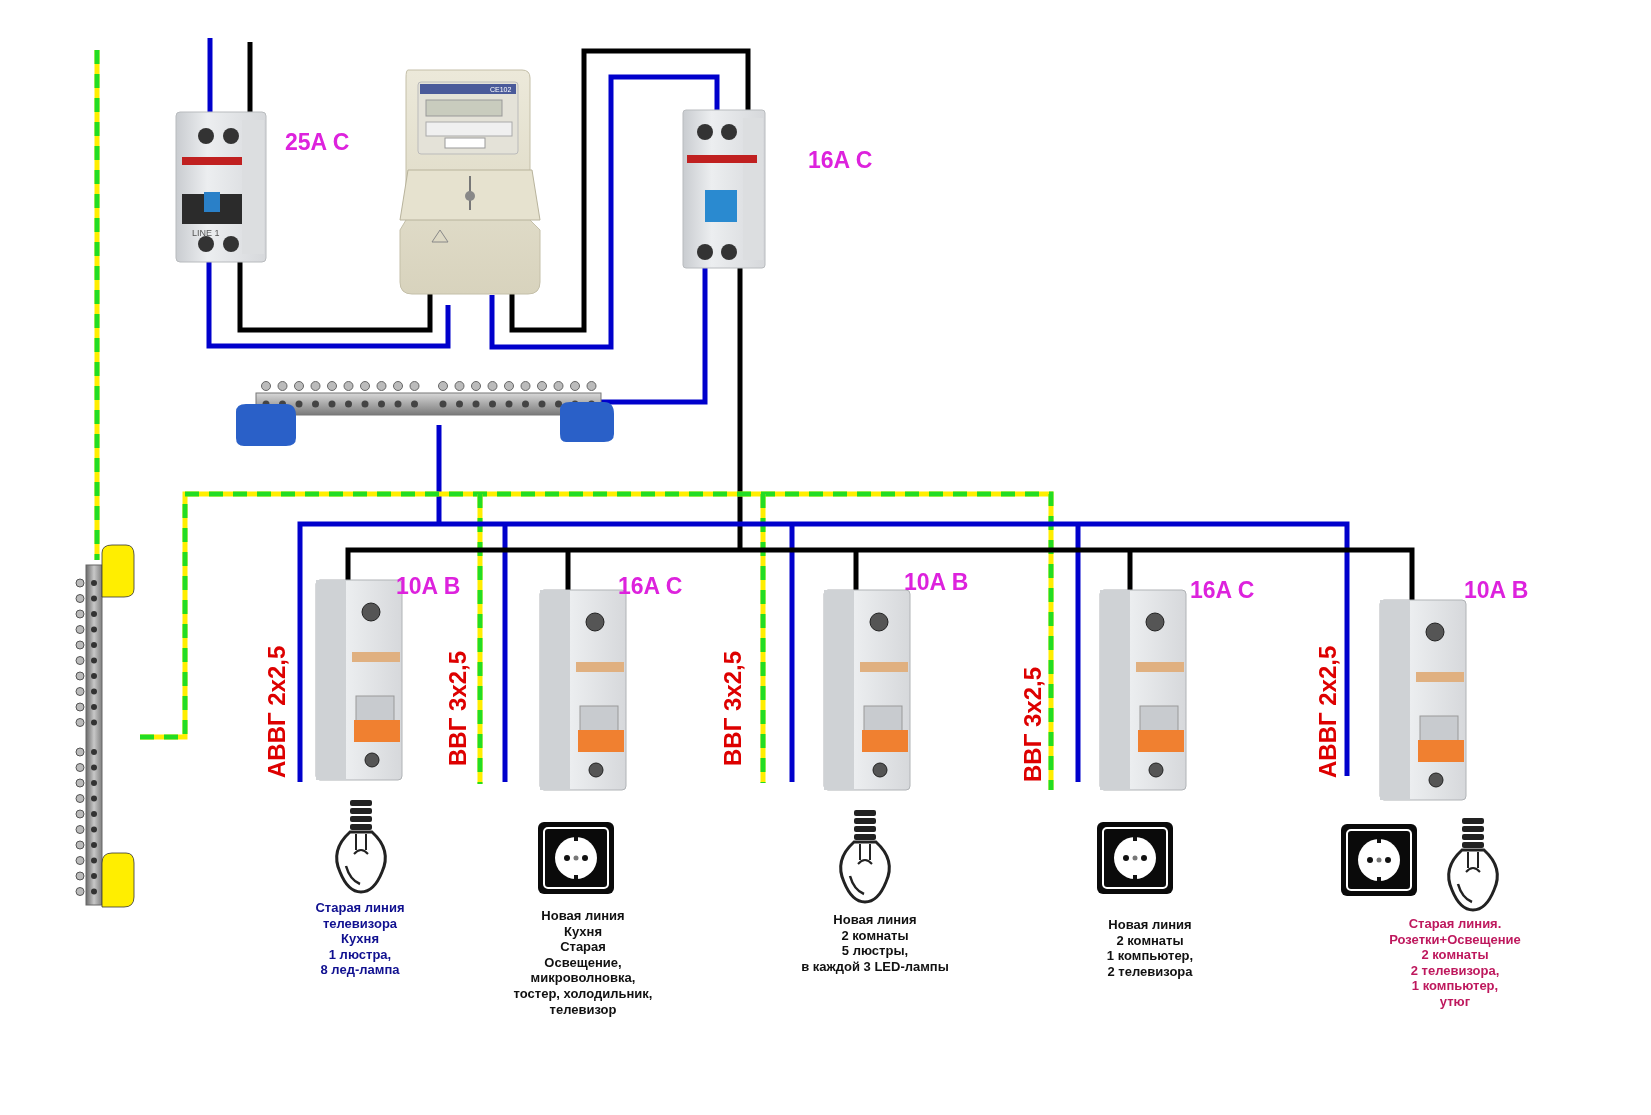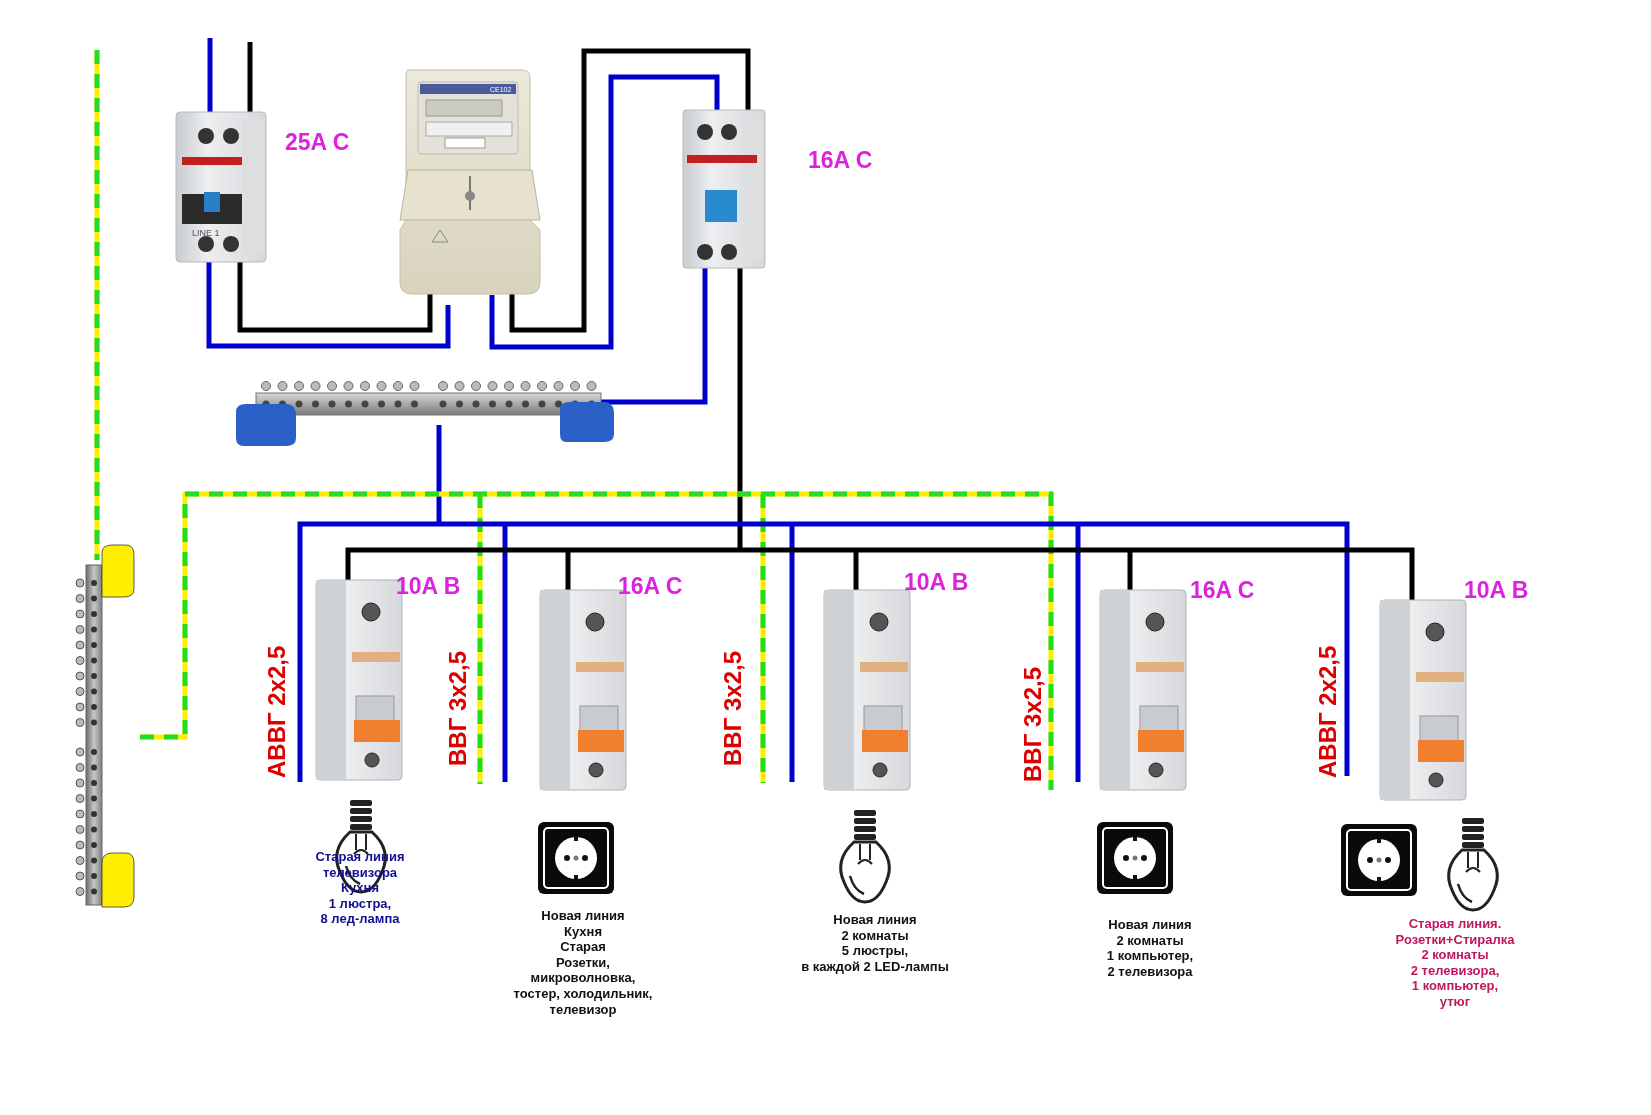"Старая линия" div.desc { top: 849px -> 900px }
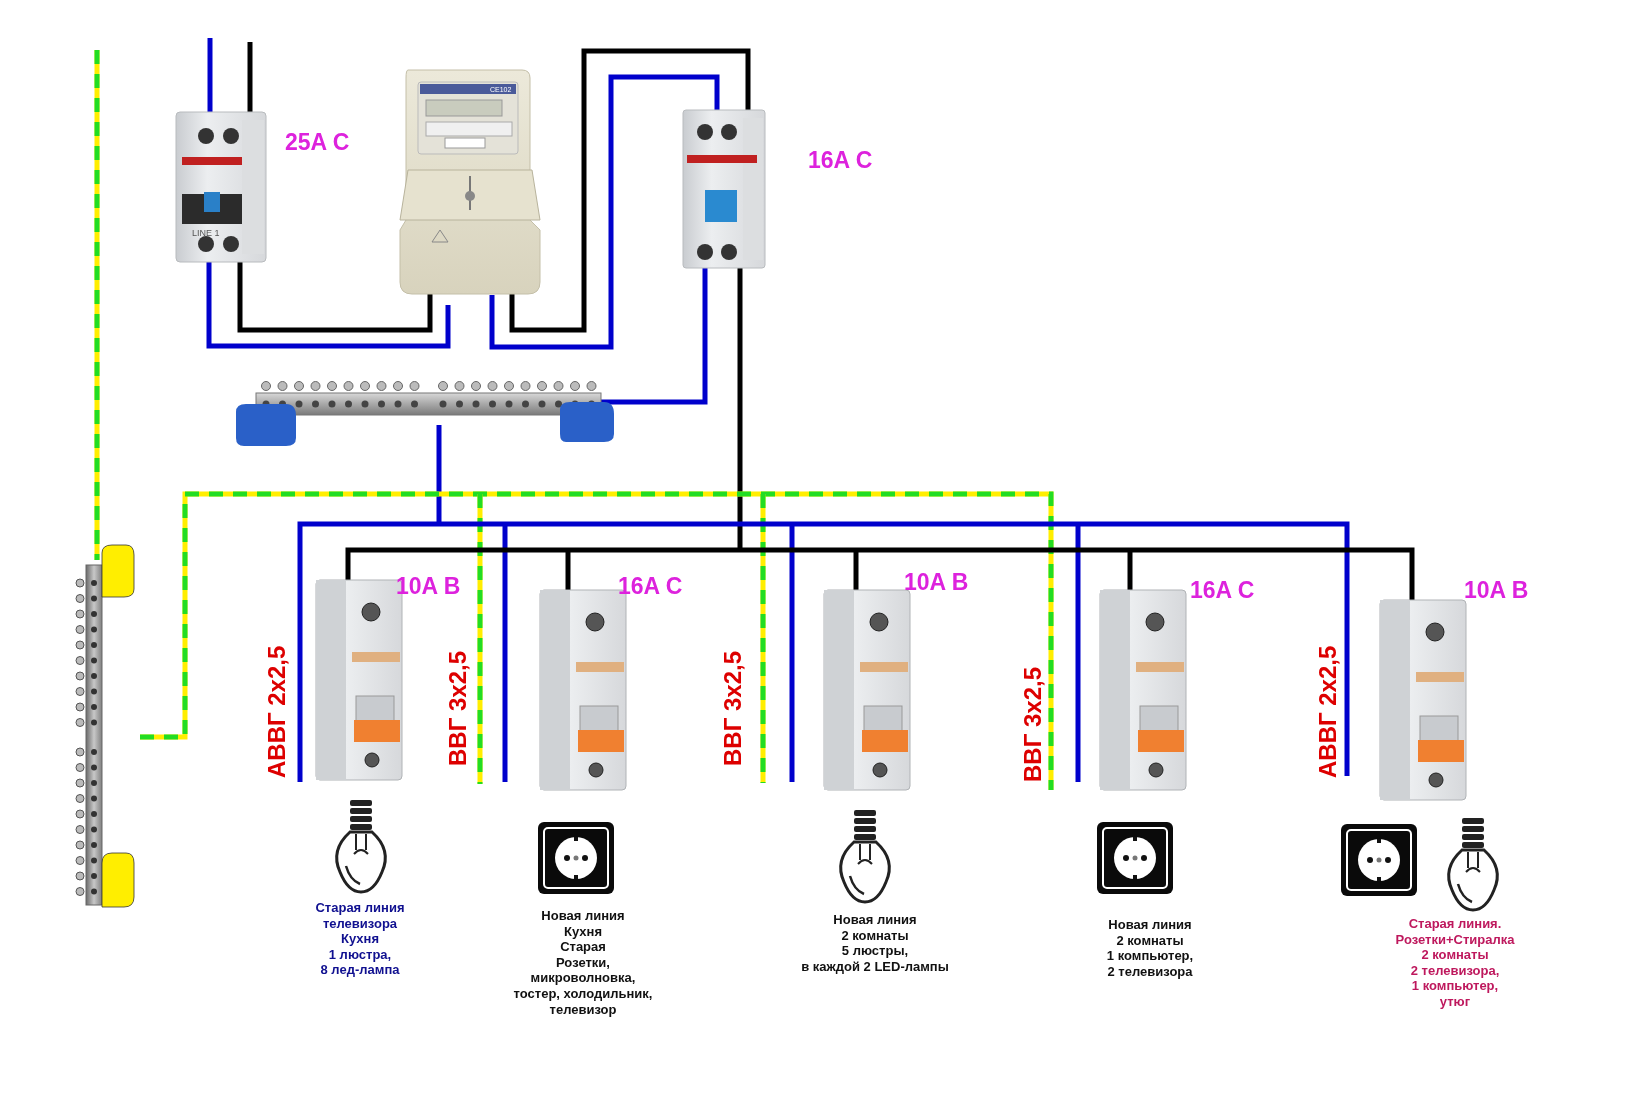"Розетки+Стиралка" div { text: Розетки+Стиралка -> Розетки+Освещение }
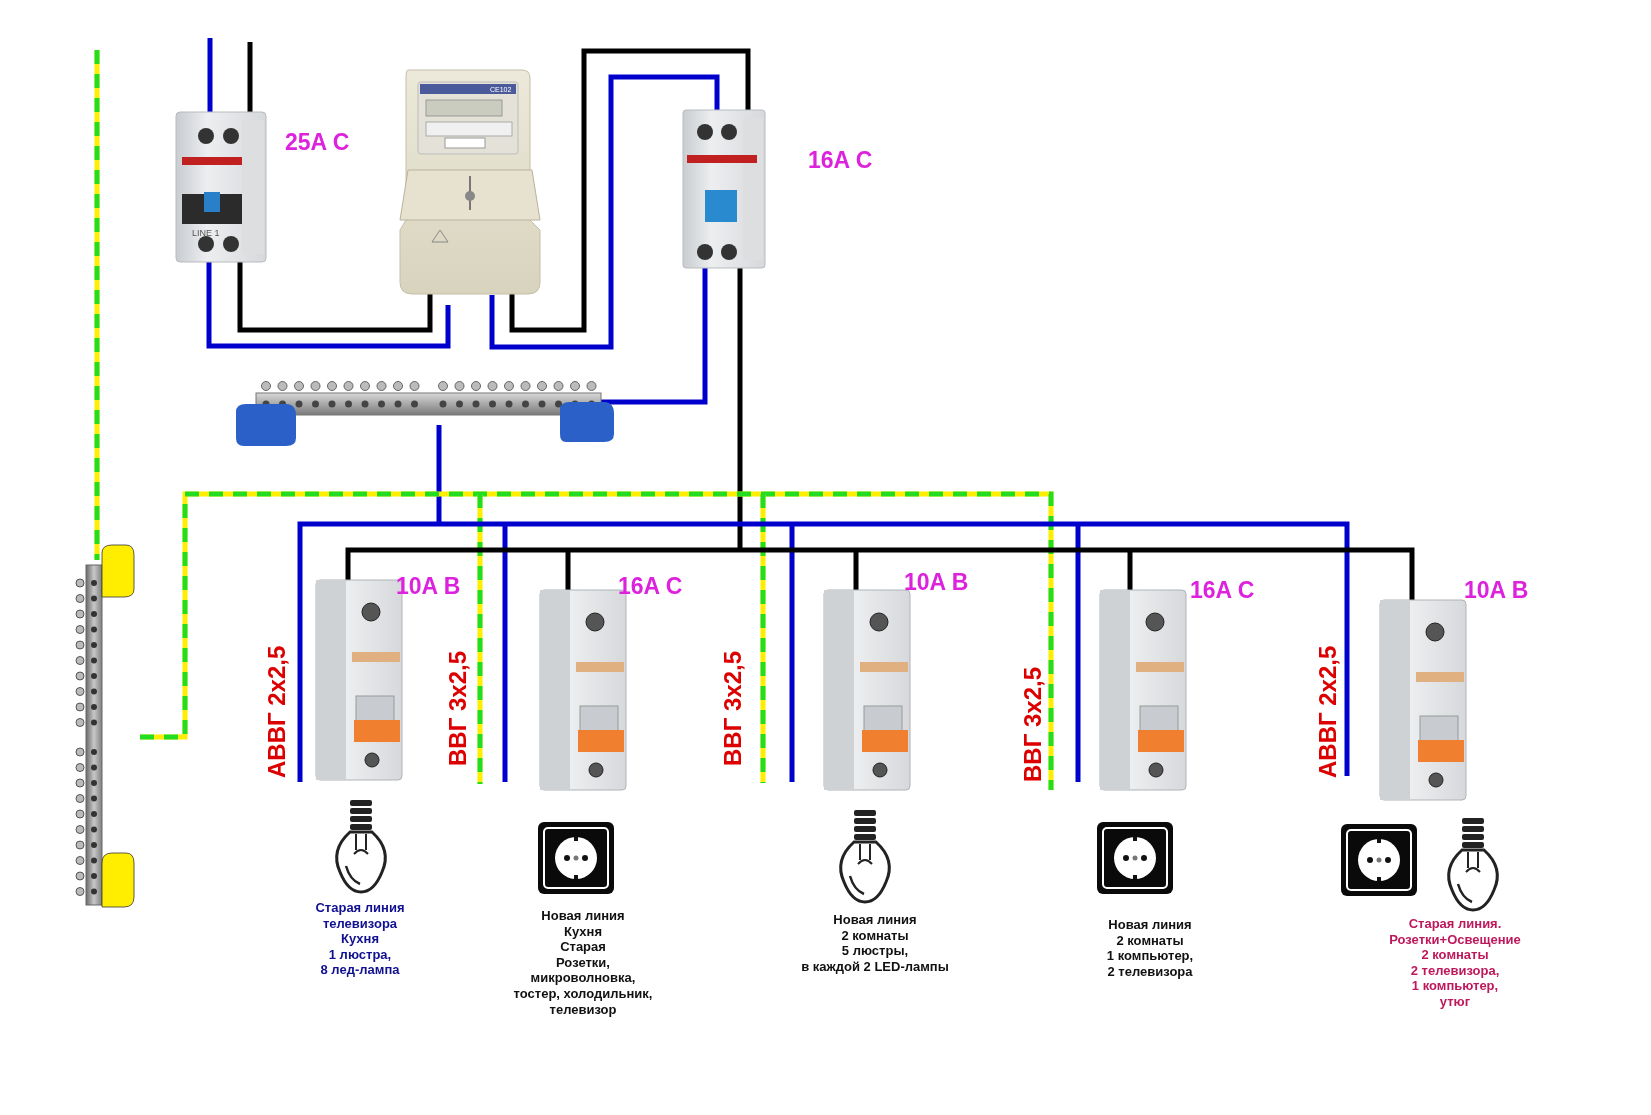"Розетки," div { text: Розетки -> Освещение }
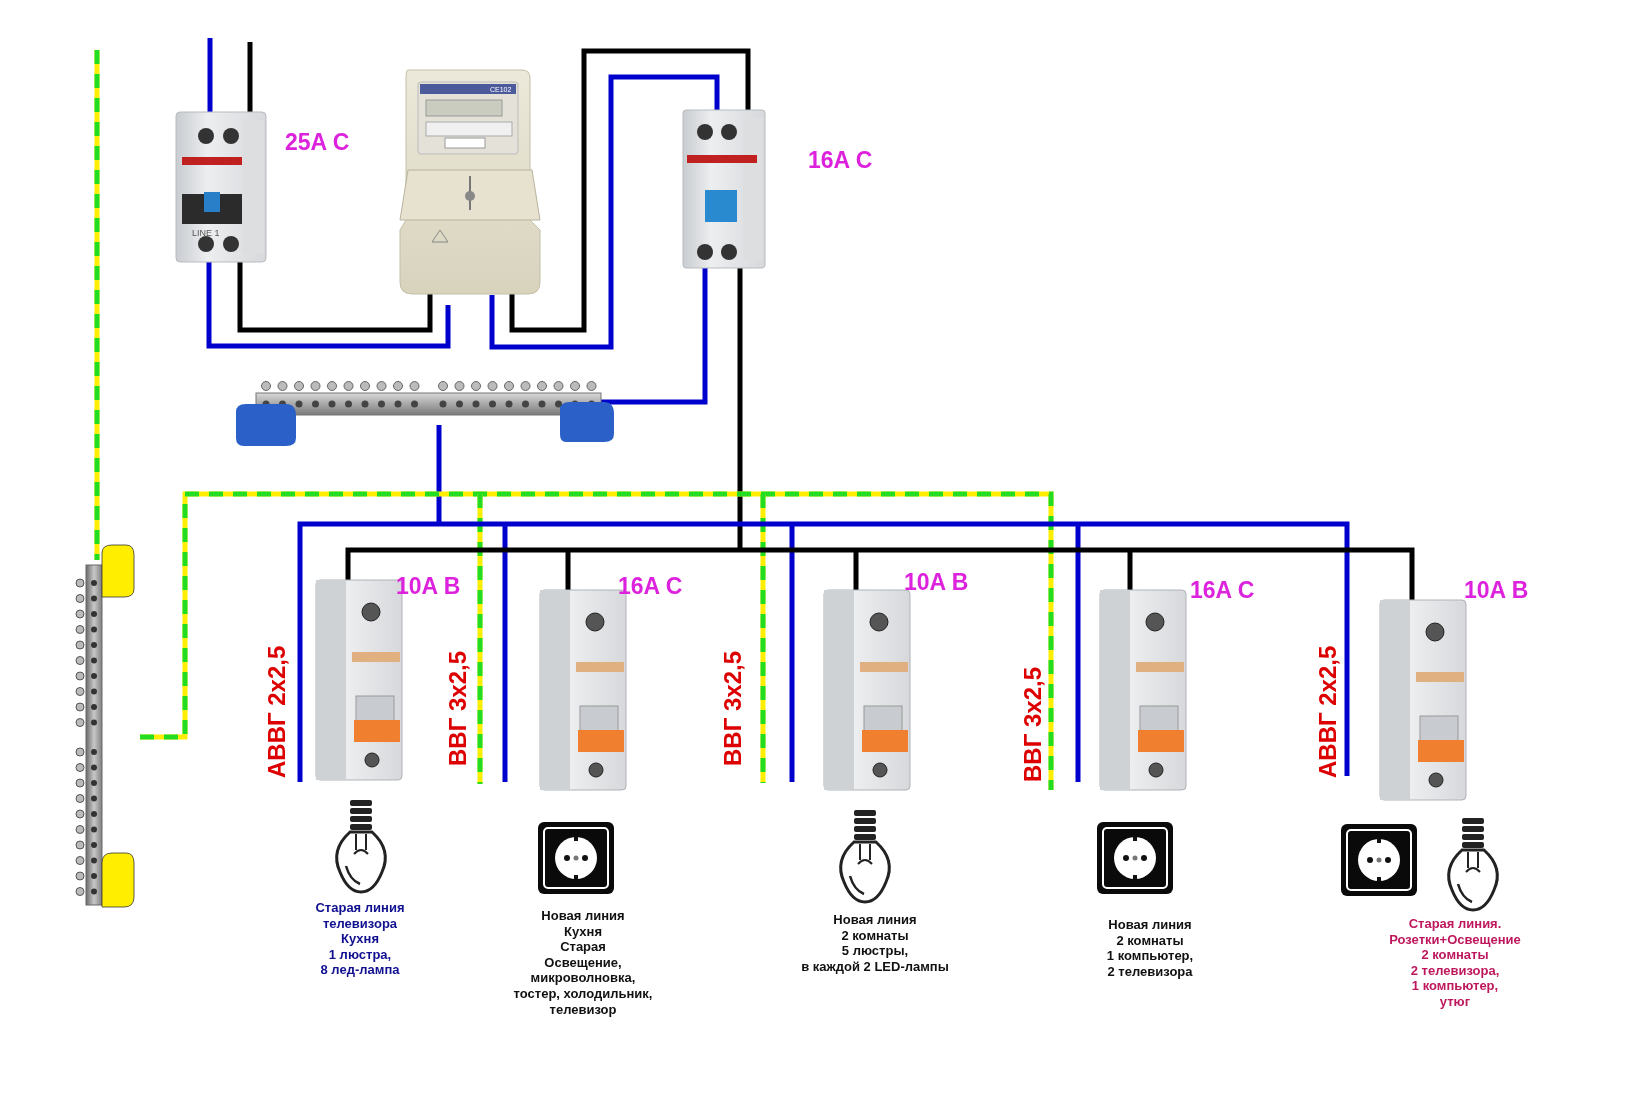"в каждой 2 LED-лампы" div { text: 2 -> 3 }
